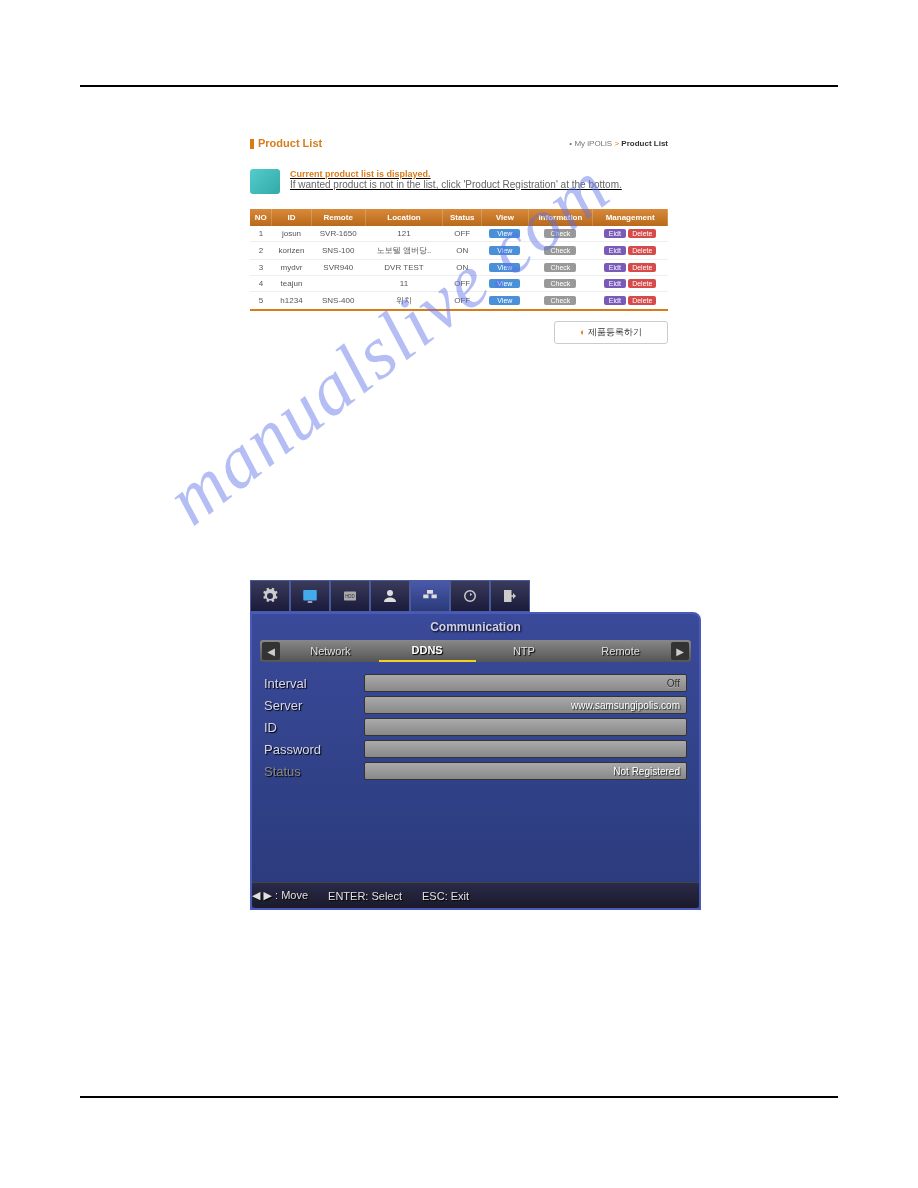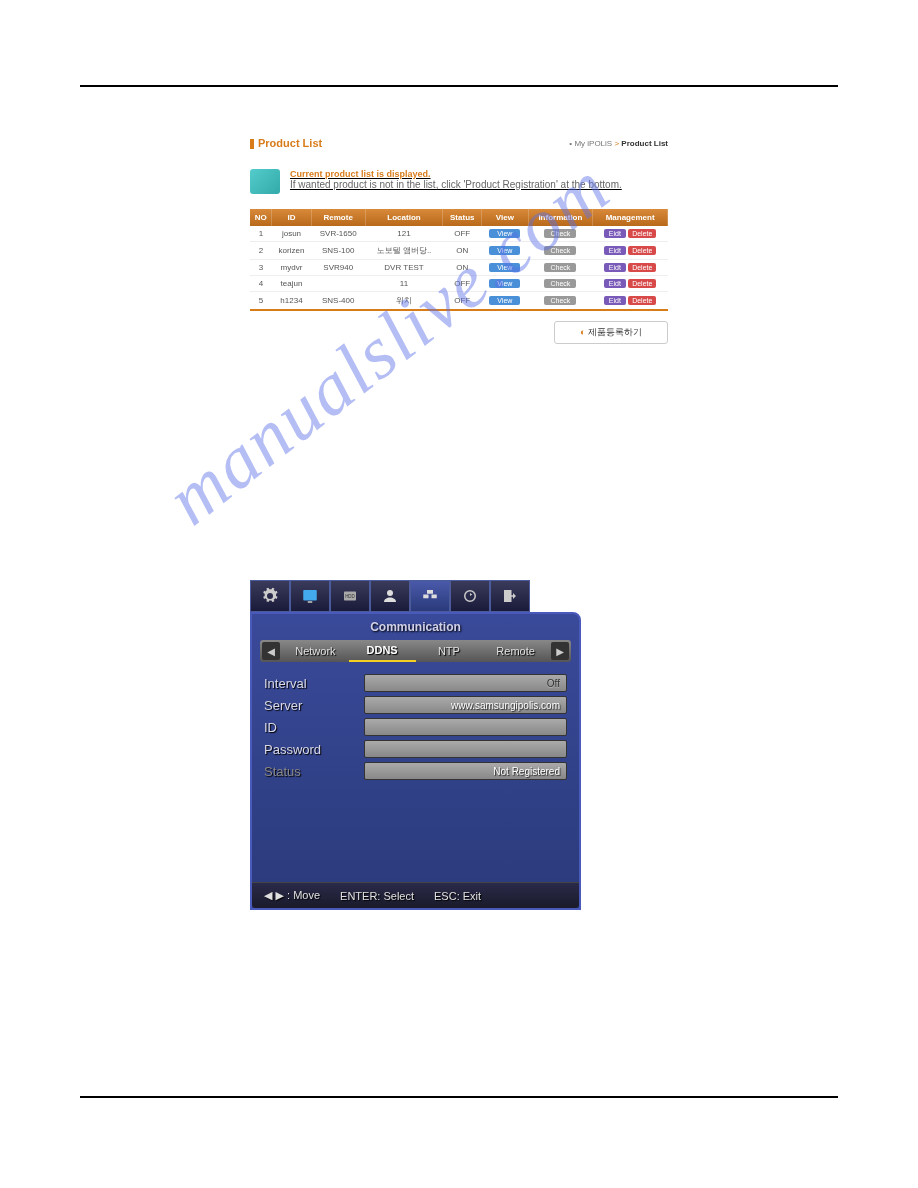"Communication" .dvr { width: 331px -> 451px }
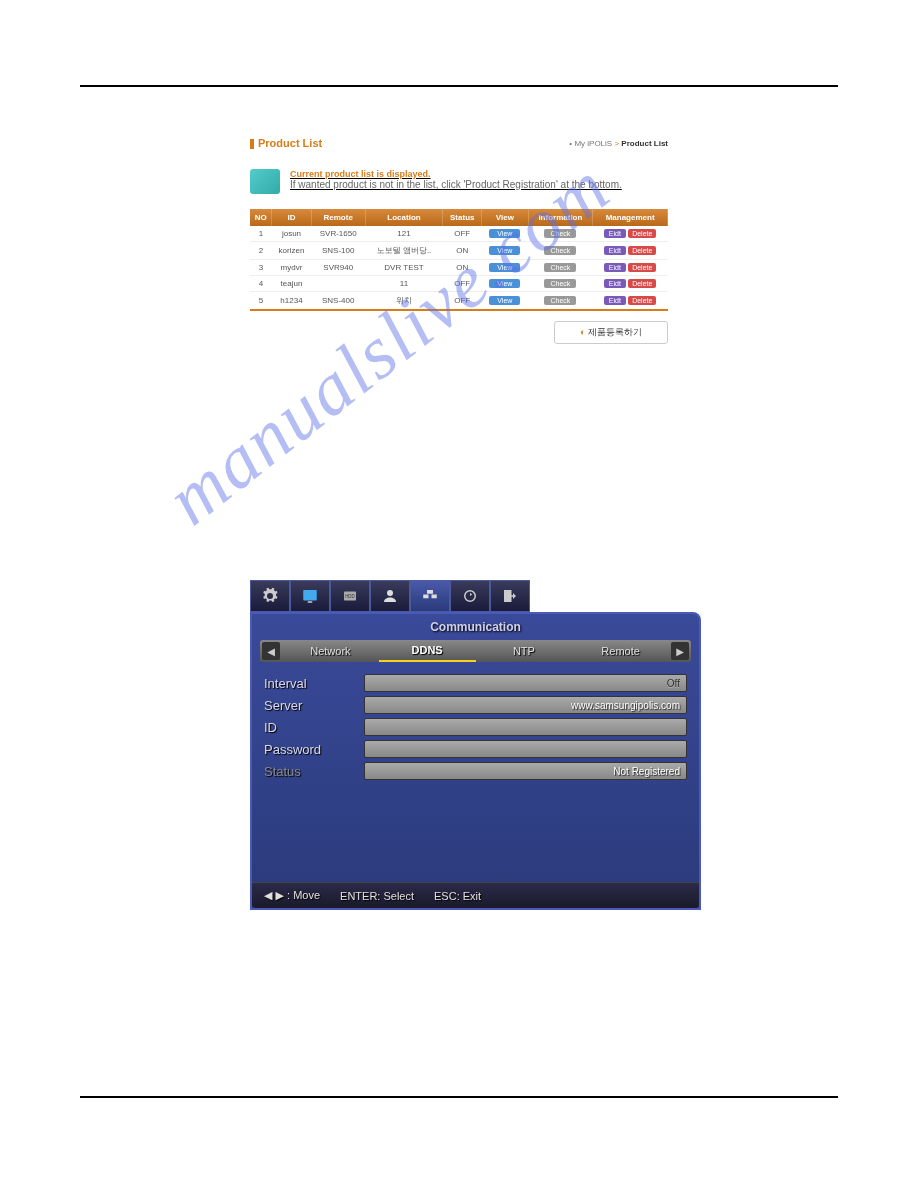"◀ ▶ : Move" .dvr-footer { padding: 6px 12px -> 6px 0 }
